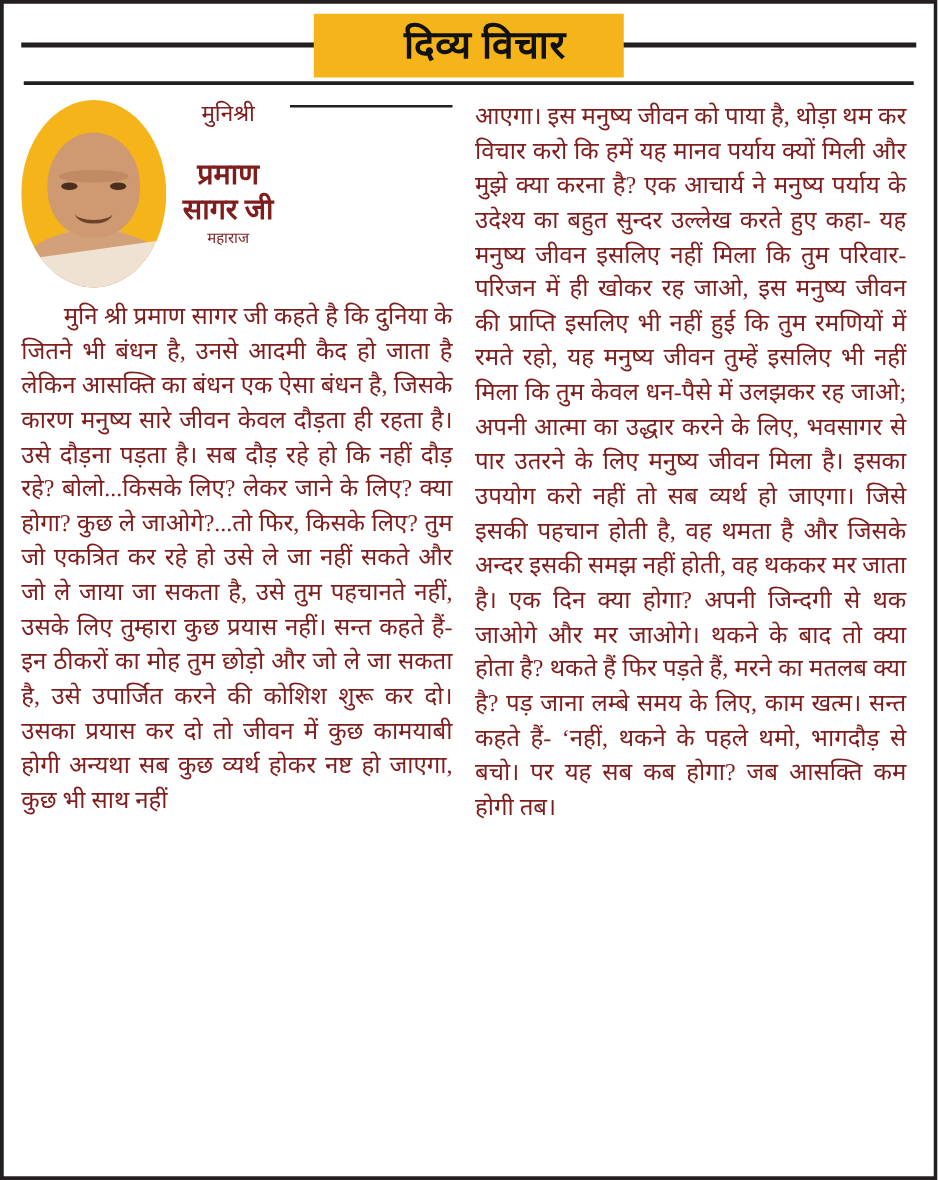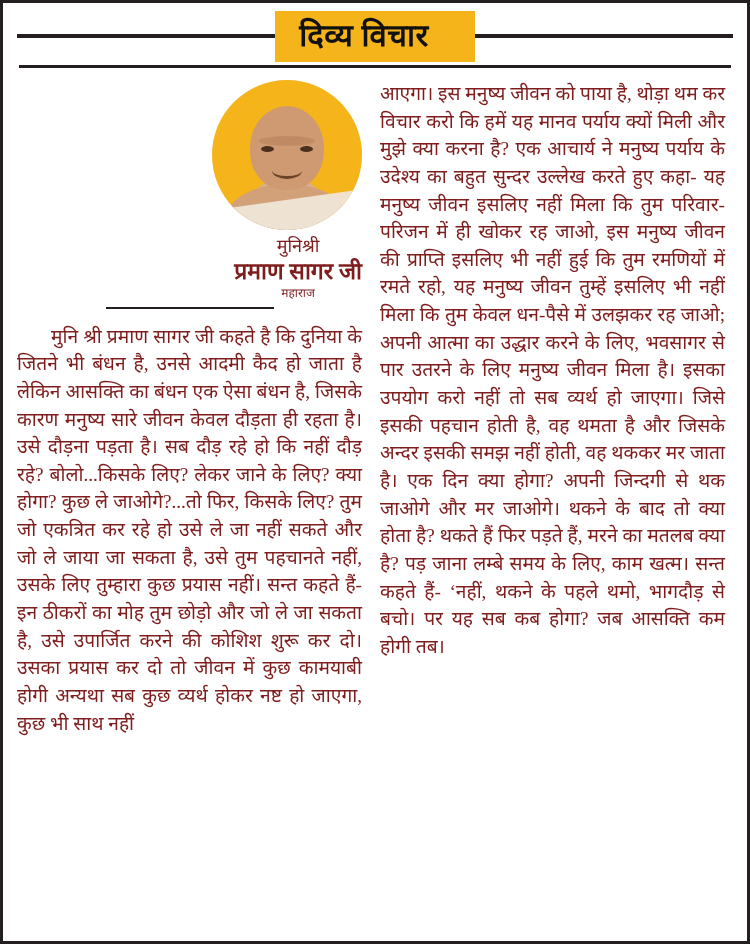"दिव्य विचार" .masthead .badge { padding: 9px 46px 11px 24px -> 9px 46px 11px 72px }
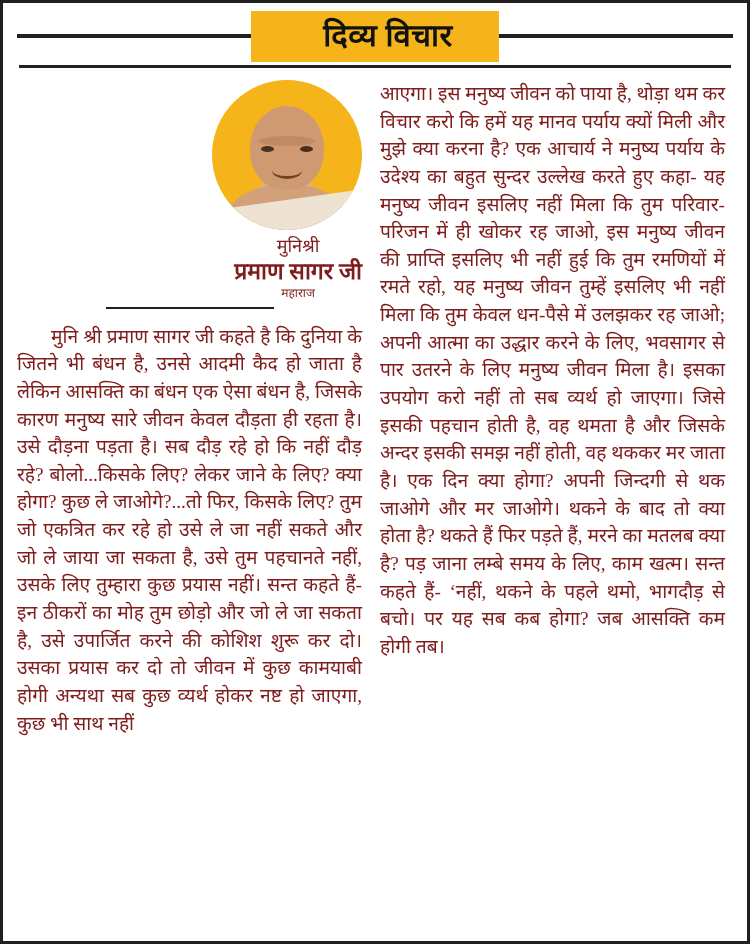"मुनिश्री" .portrait-block { align-items: flex-end -> flex-start; flex-direction: column -> row }
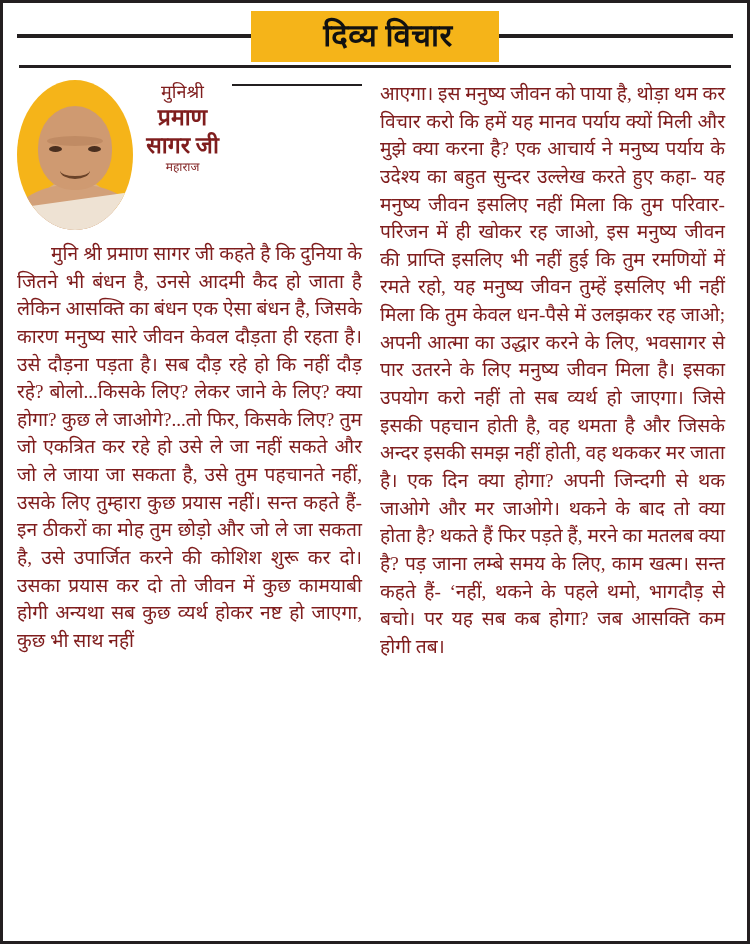"प्रमाण सागर जी" .caption .c2 { margin-top: none -> 23px }
